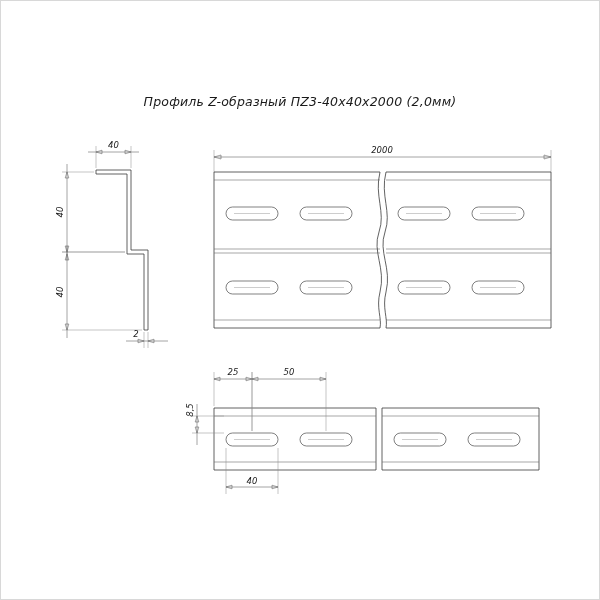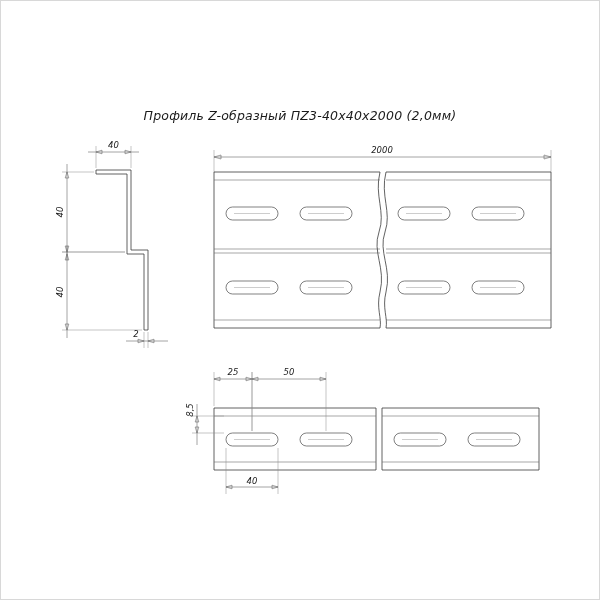"Профиль Z-образный ПZ3-40х40х2000" #title { top: 108px -> 94px }
